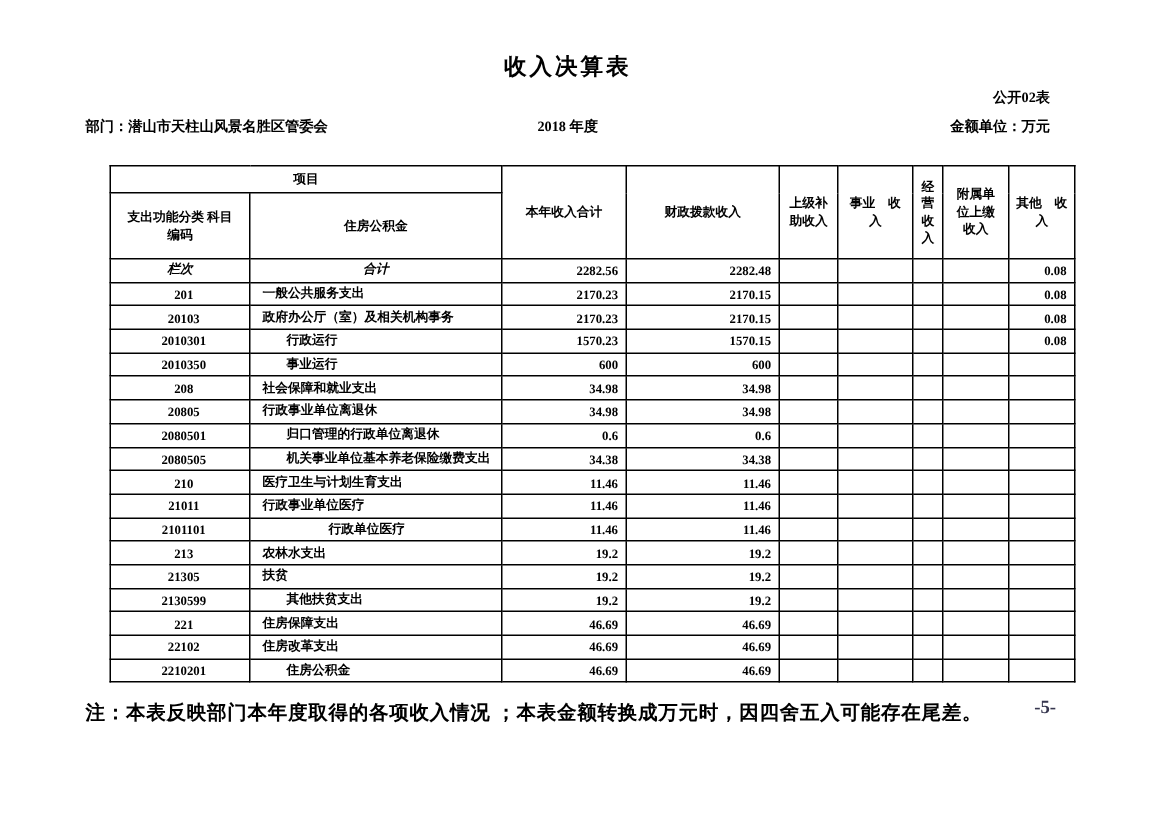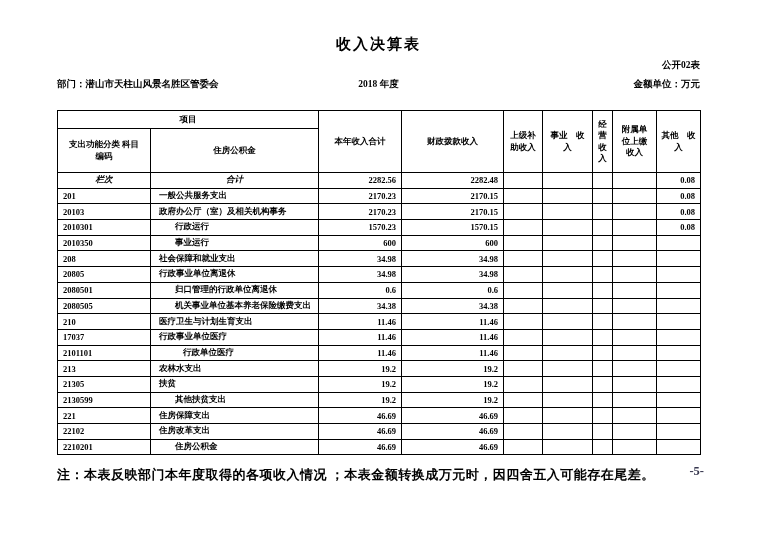"项目" table.main { margin-left: none -> 16px }
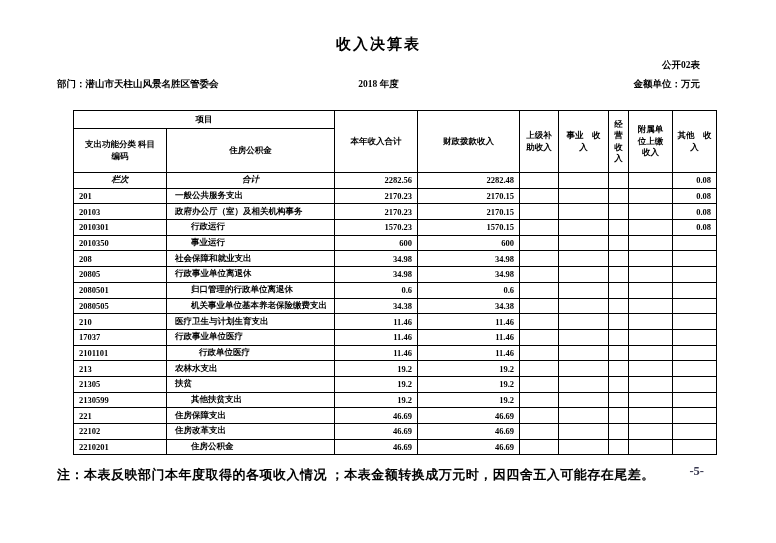"201" td.c-code { text-align: left -> center }
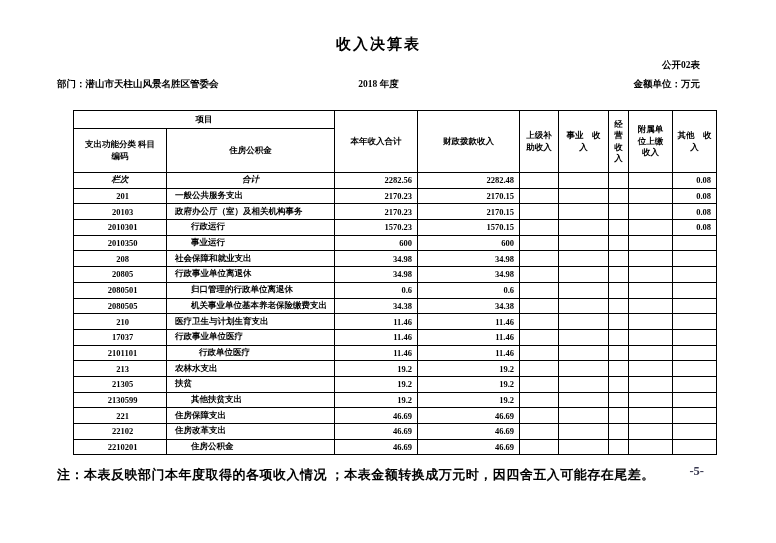"17037" td.c-code { text: 17037 -> 21011 }
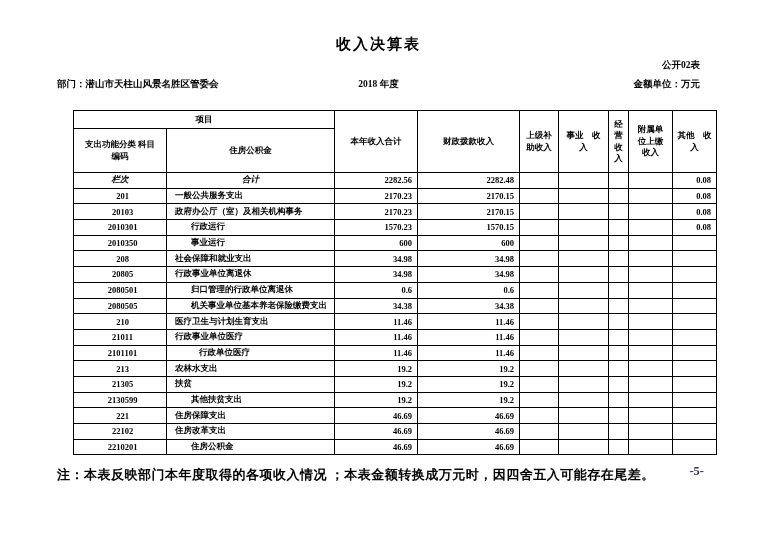"行政单位医疗" td.ind2 { padding-left: 32px -> 52px }
